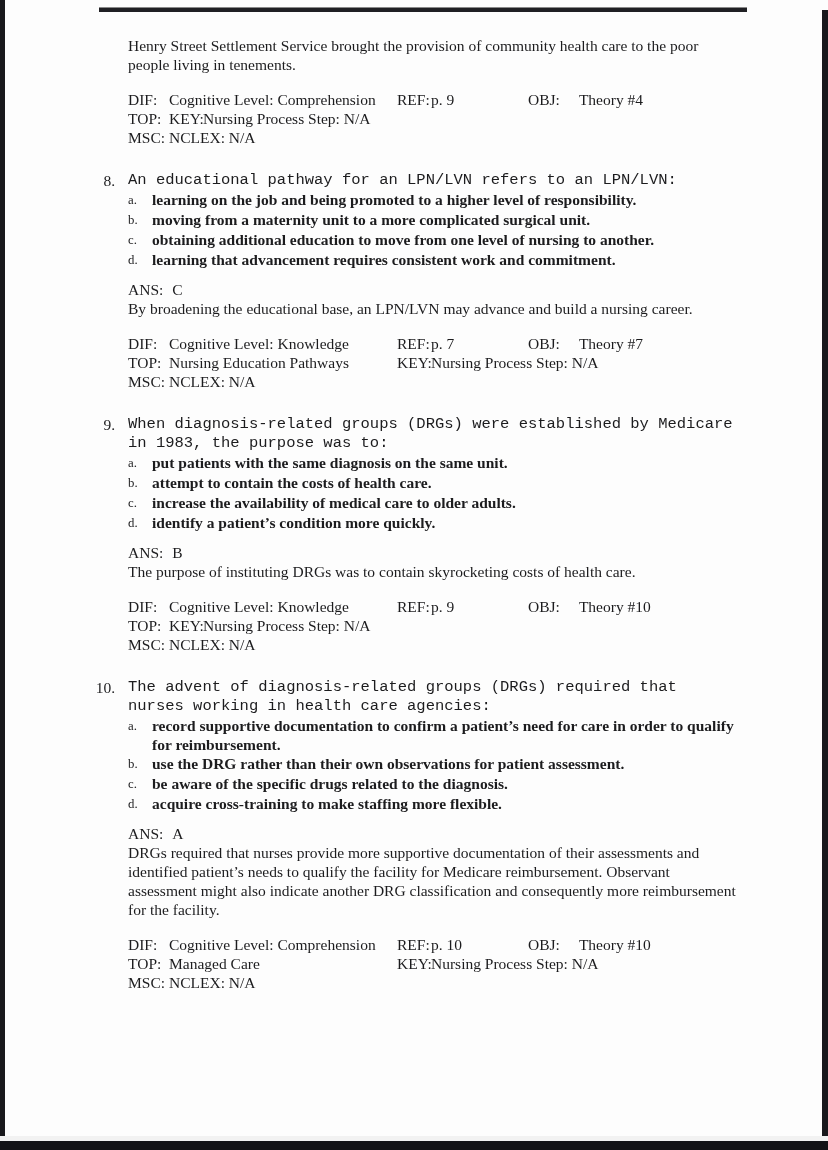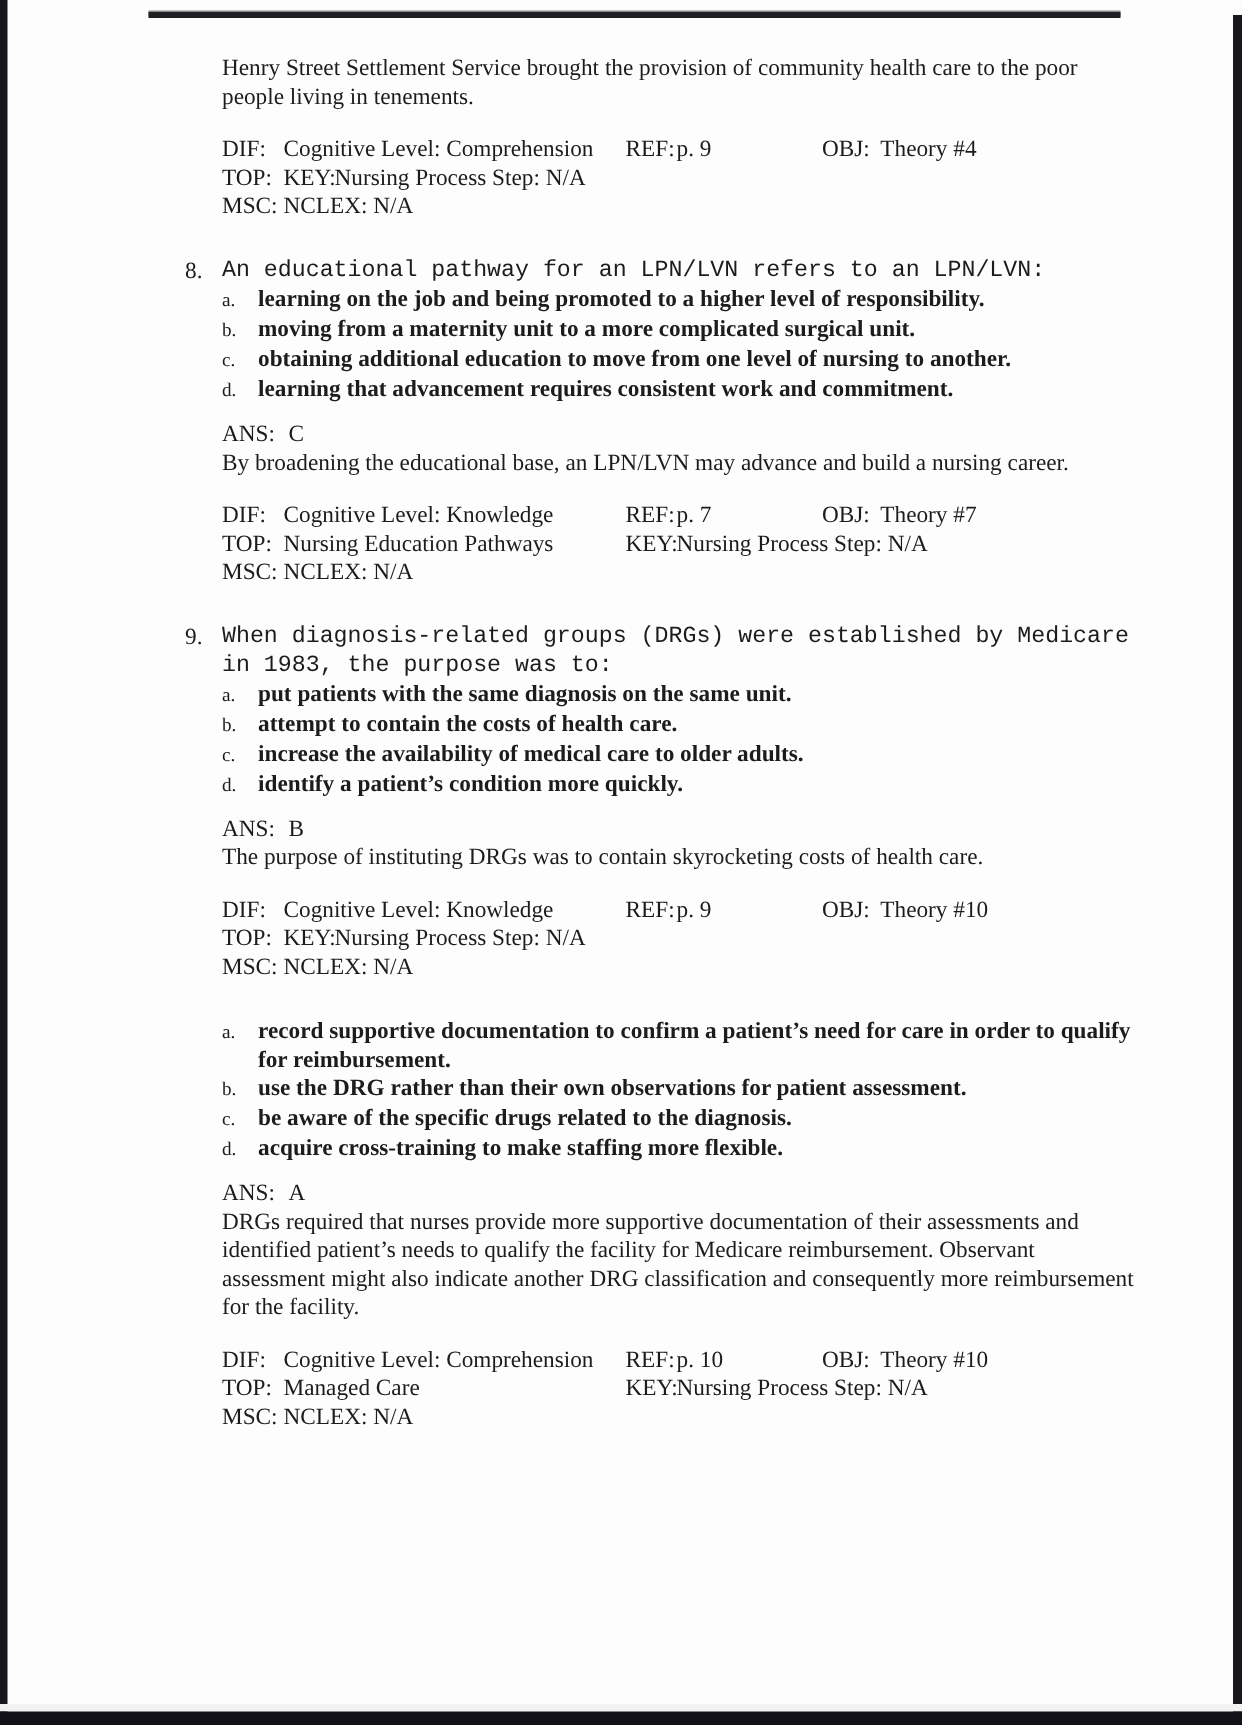"Henry Street Settlement Service brought" .content { left: 148px -> 128px }
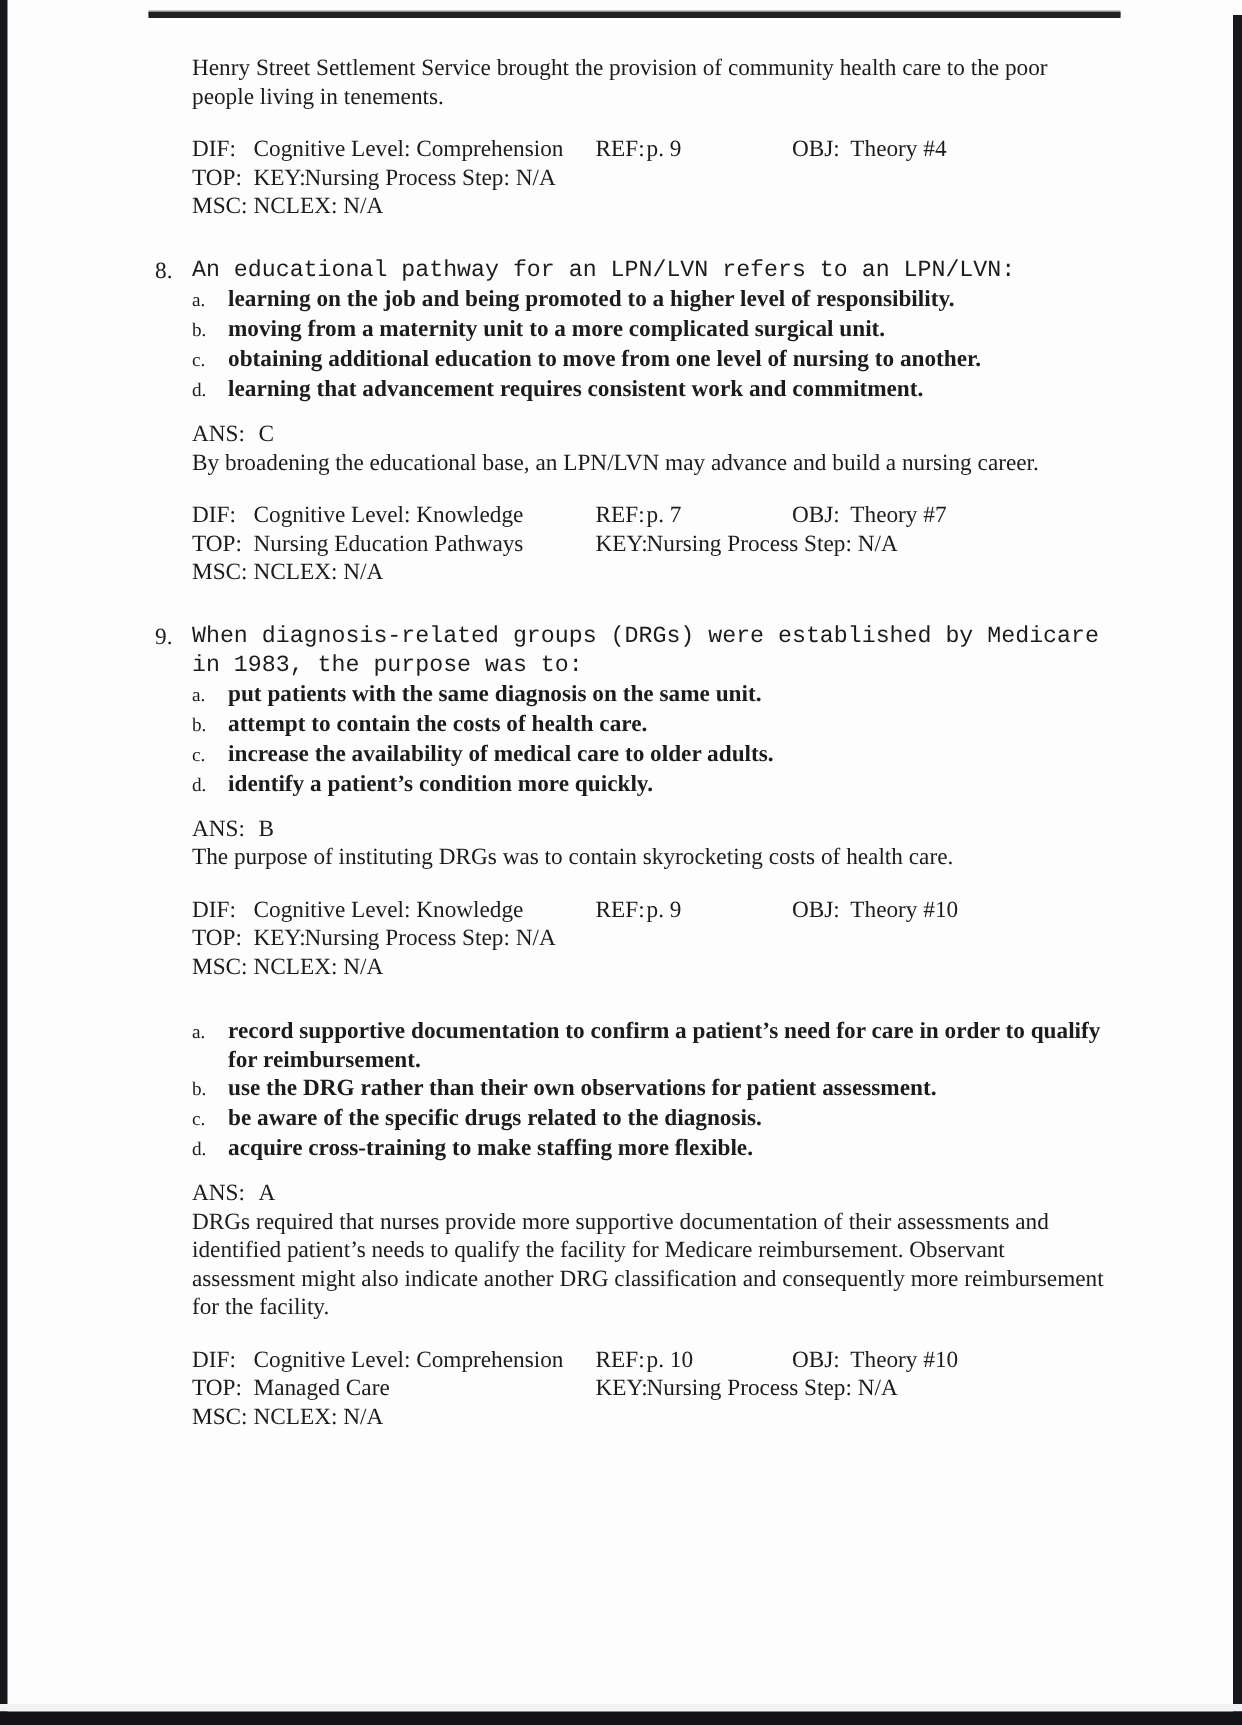"OBJ:" .obj-l { margin-right: 7px -> 19px }
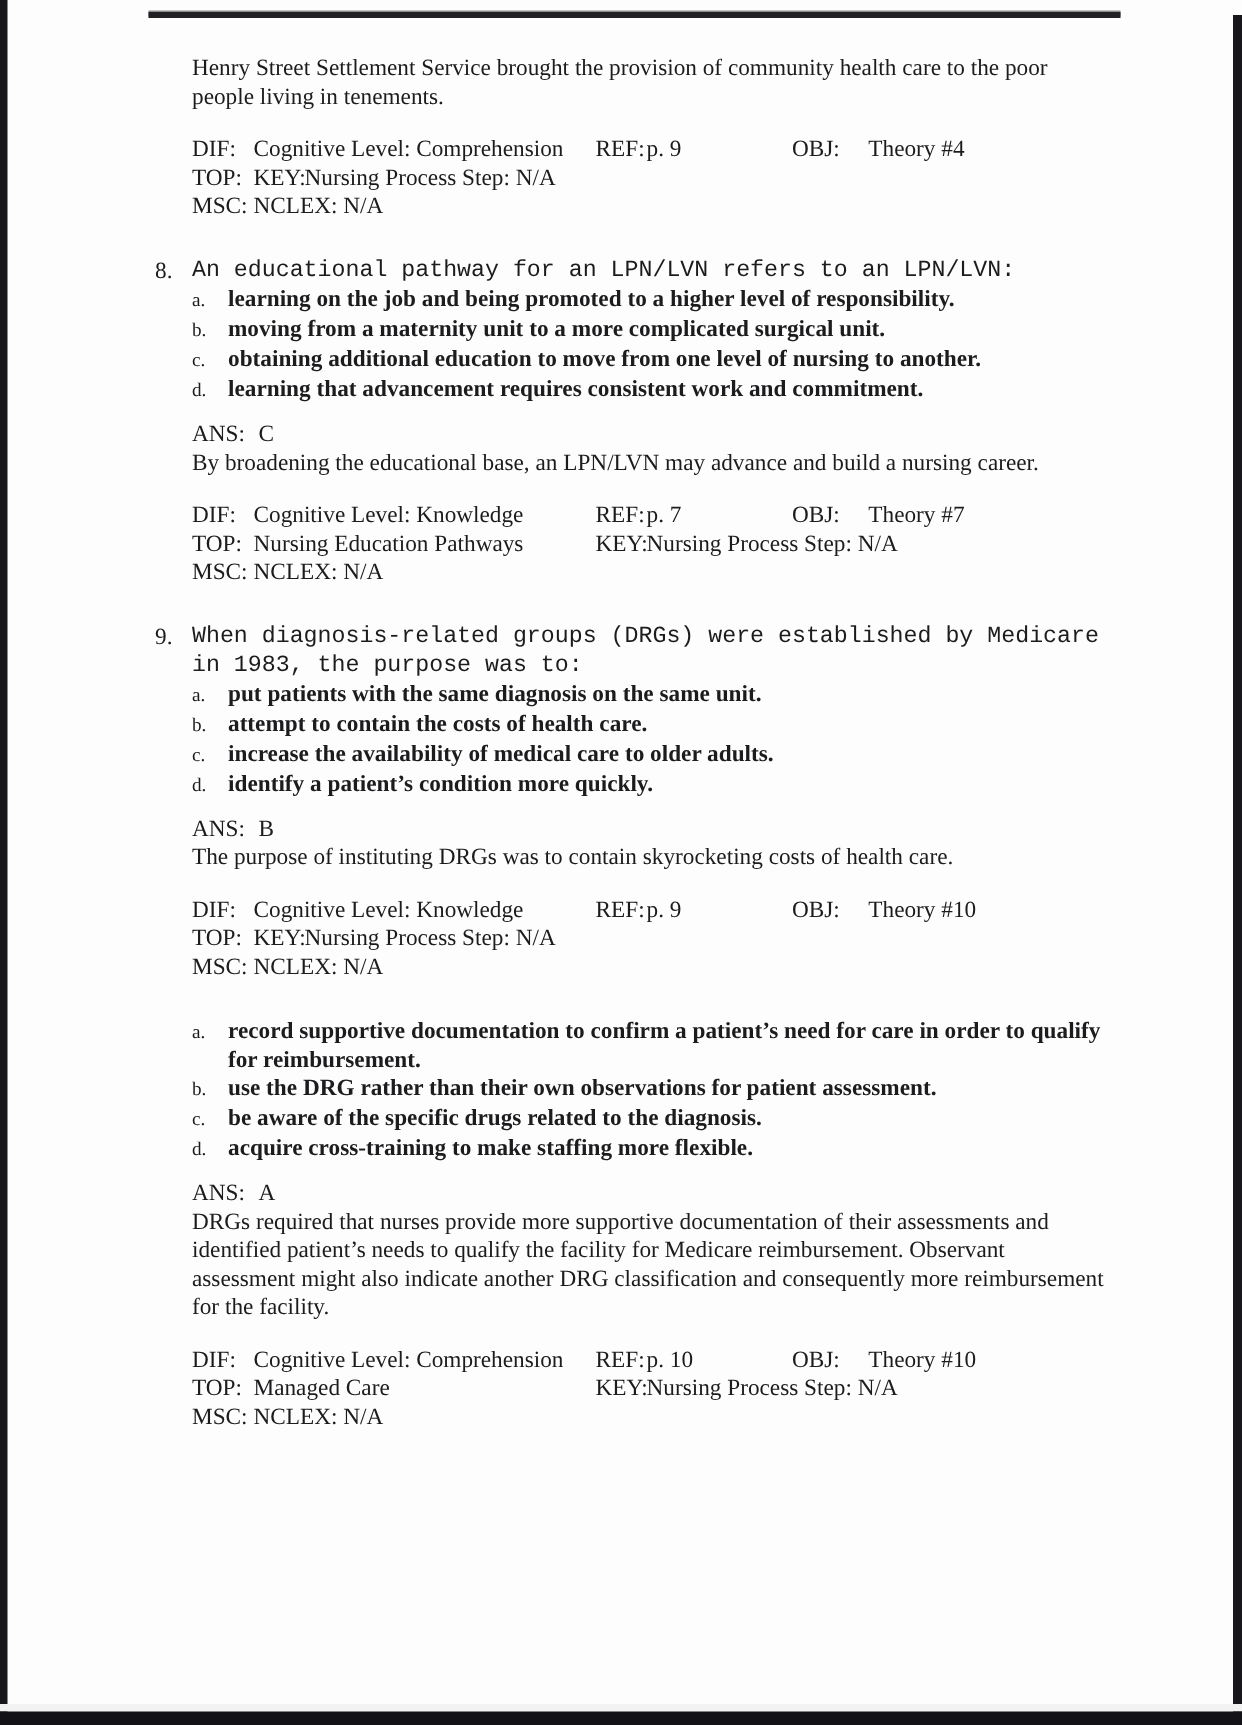"10." div.q-head { html: none -> <div> <span>10.</span> <span>The advent of diagnosis-related groups (DRGs) required that nurses working in health care agencies:</span> </div> }
